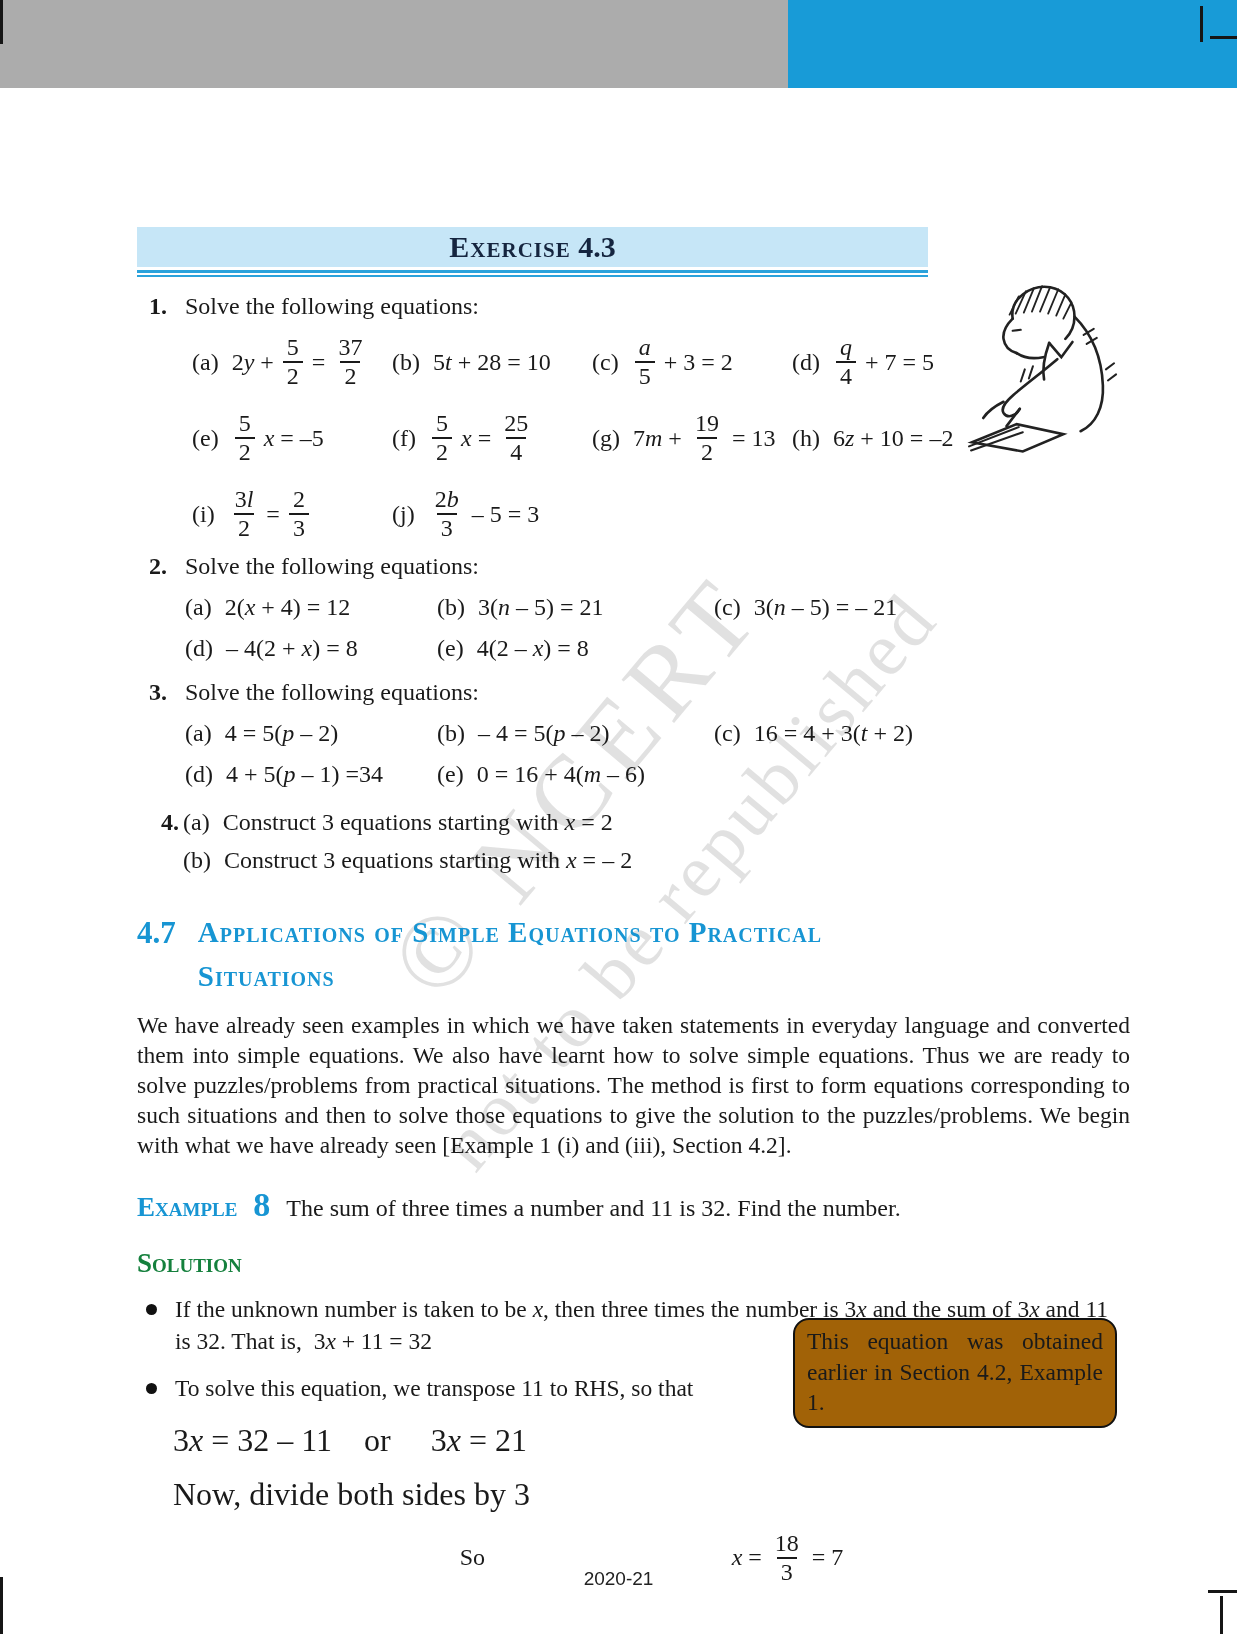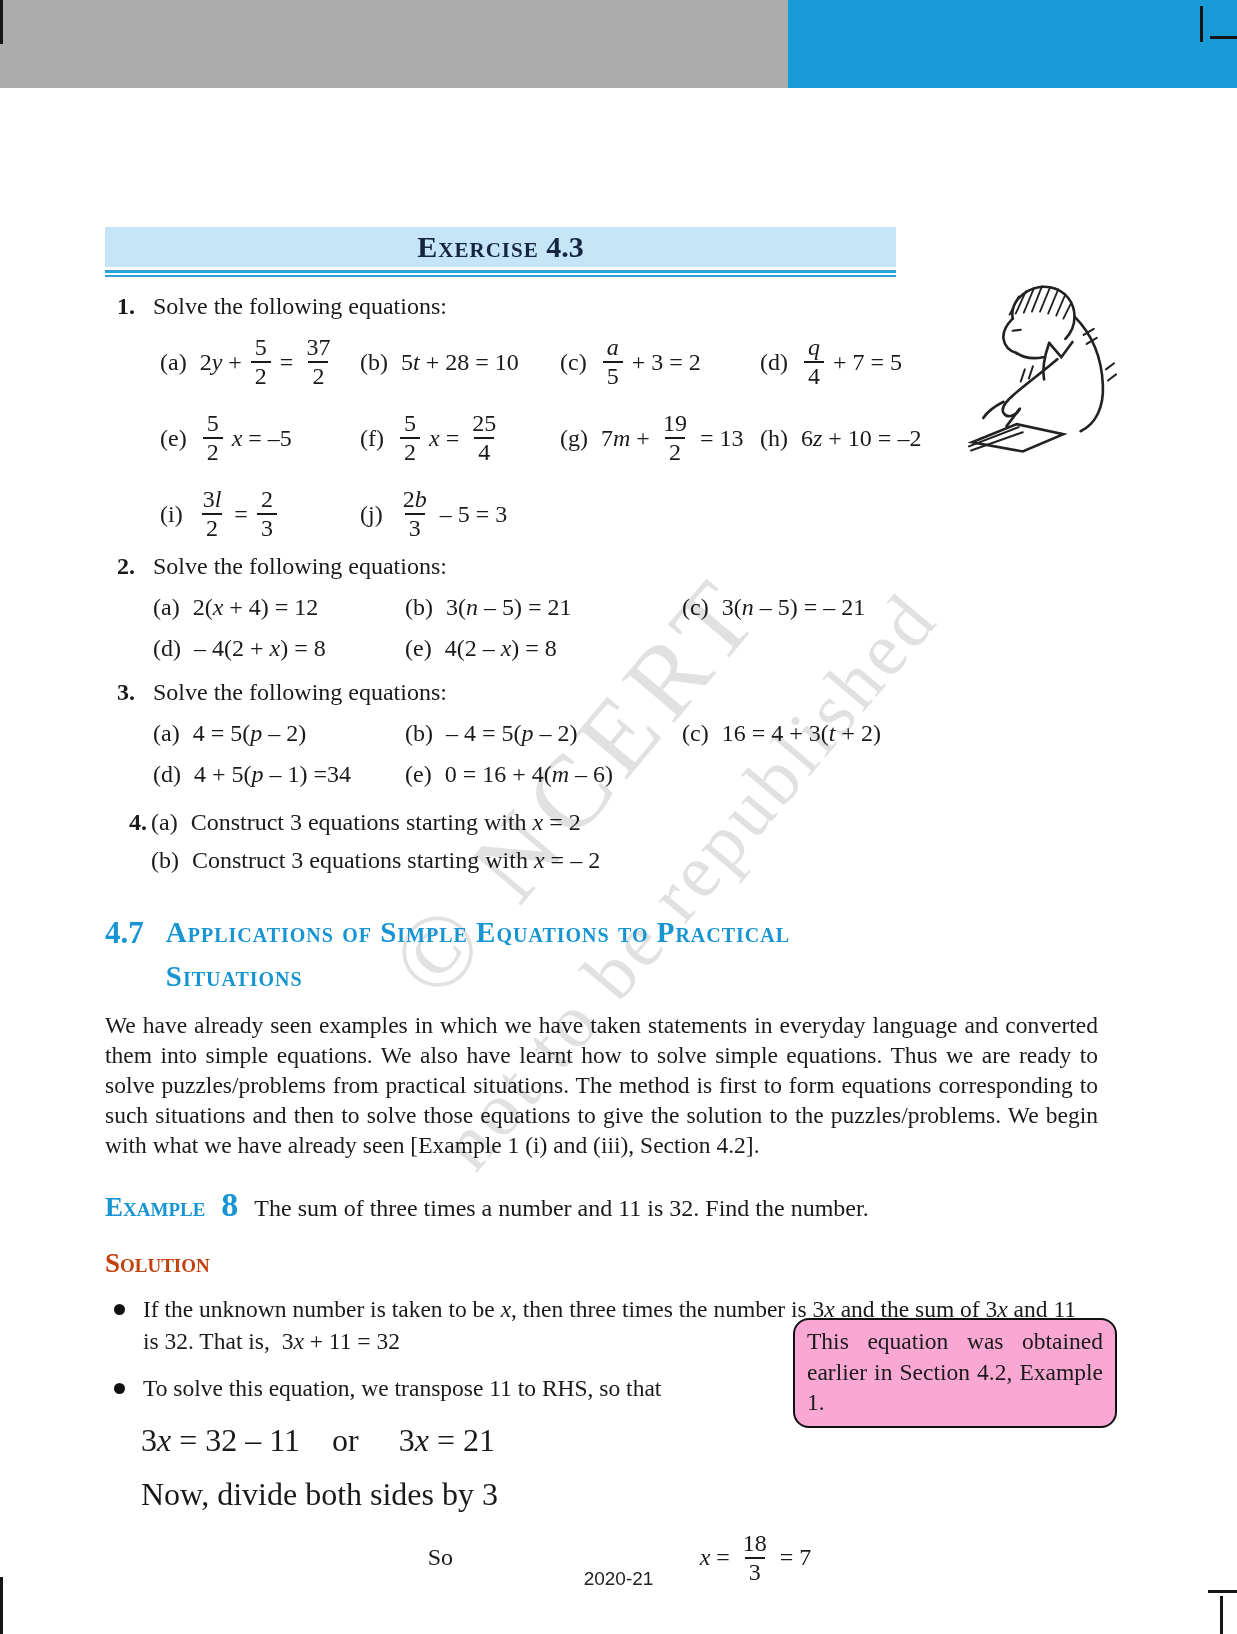"Exercise 4.3" .content { left: 105px -> 137px }
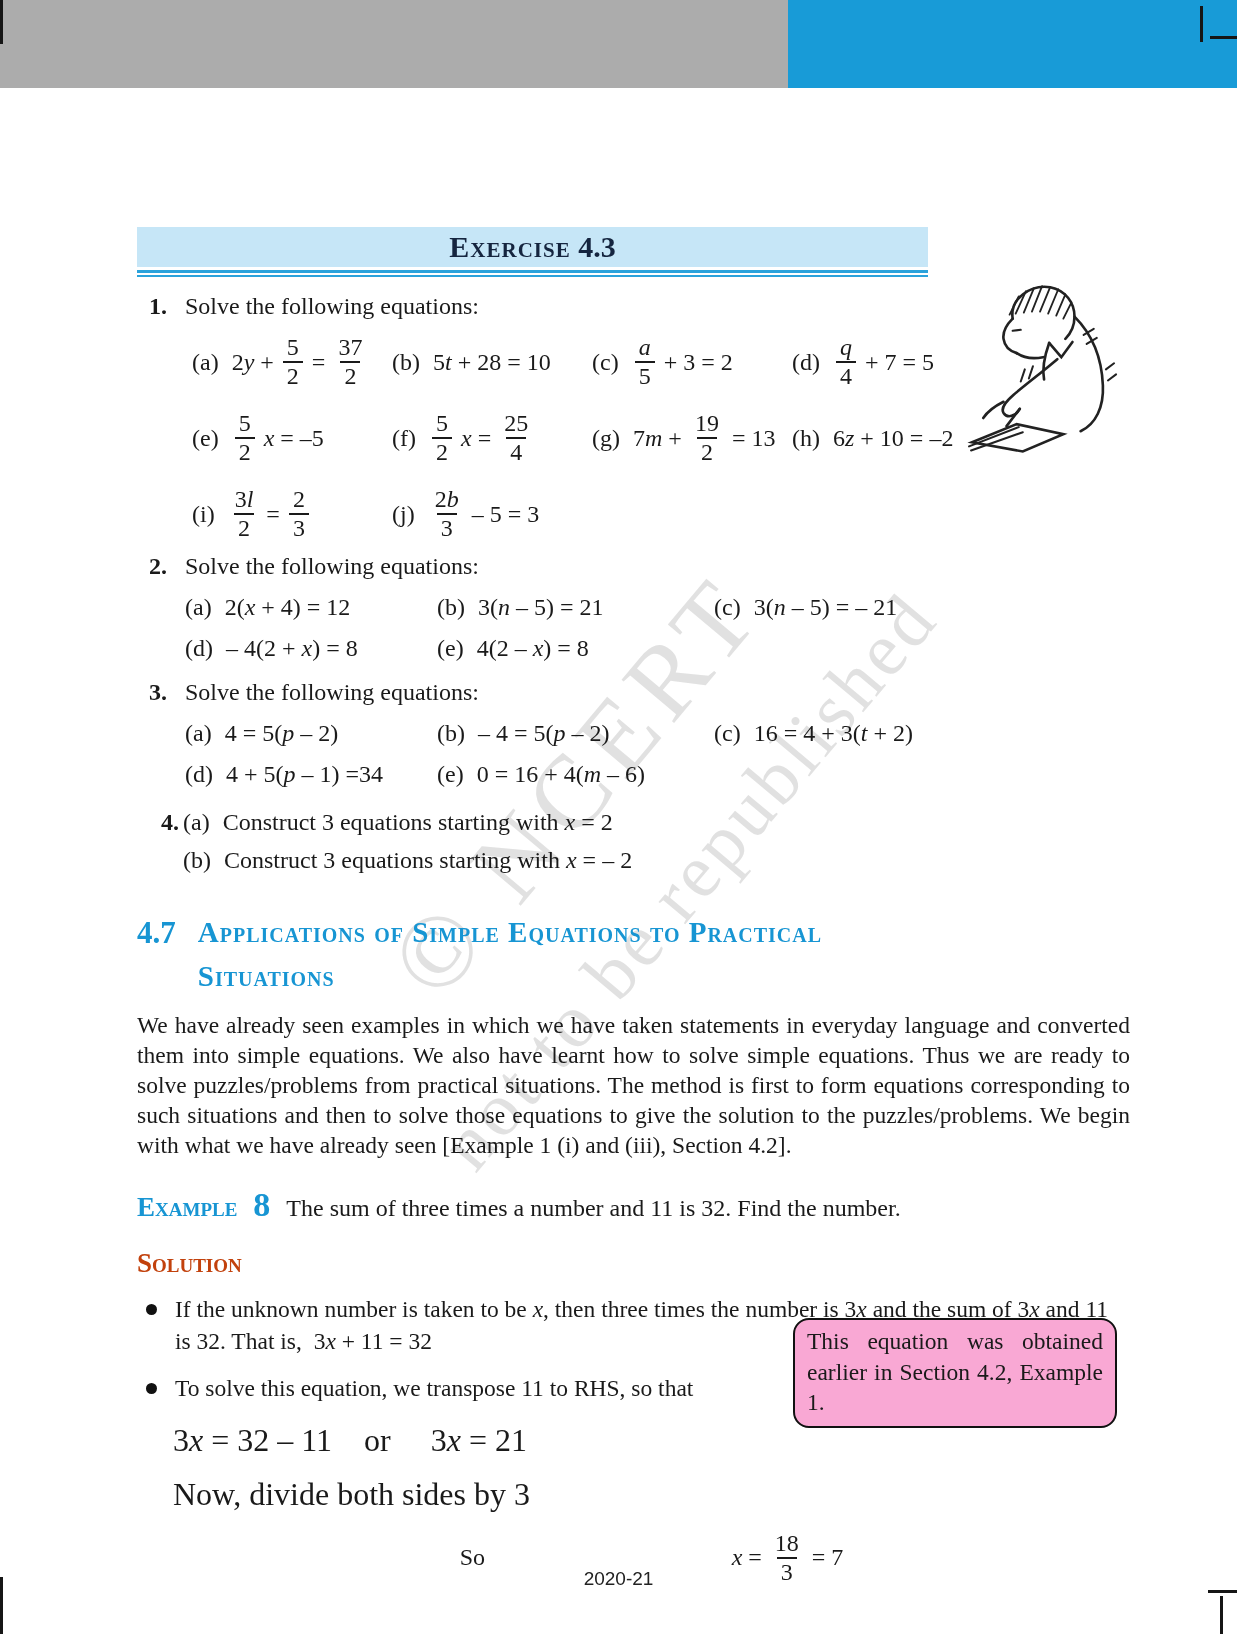"Solution" .sol-label { color: #c2410c -> #15803d }
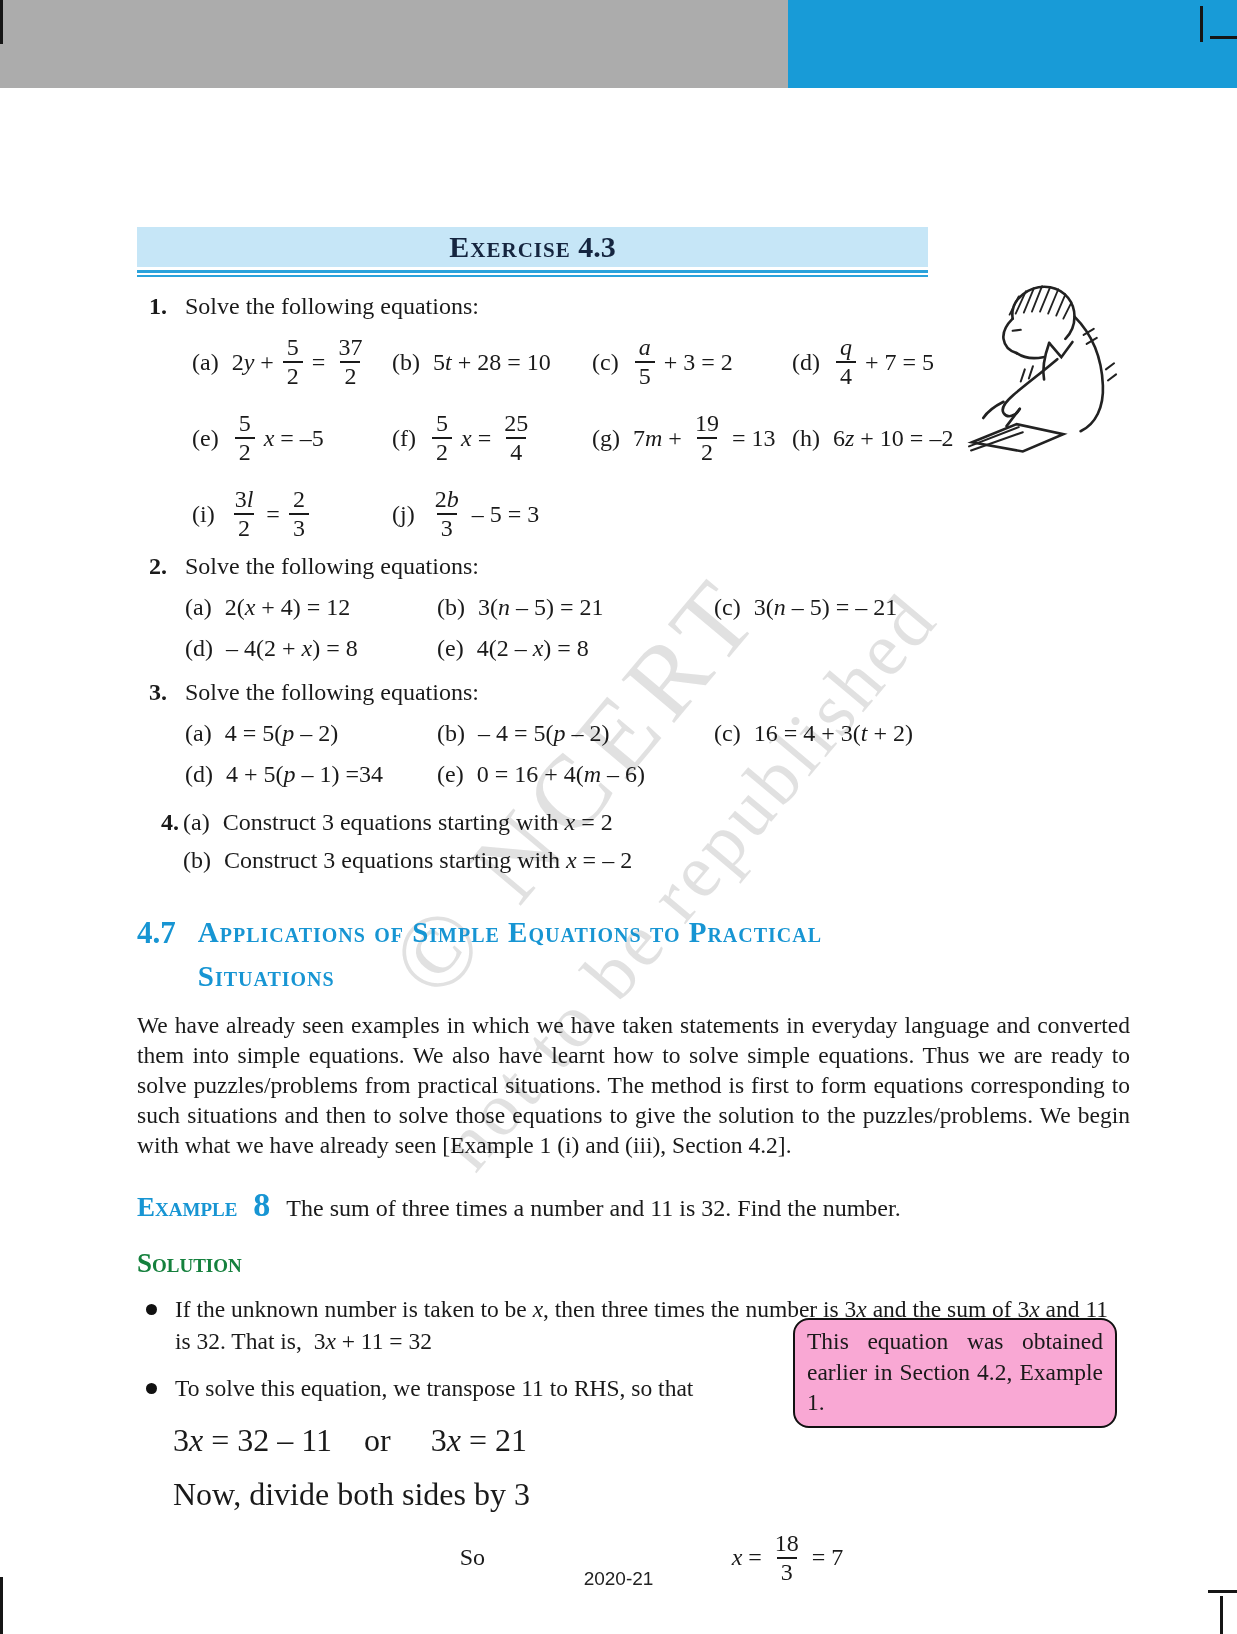"This equation was obtained earlier" .notebox { background: #f9a8d4 -> #a16207 }
